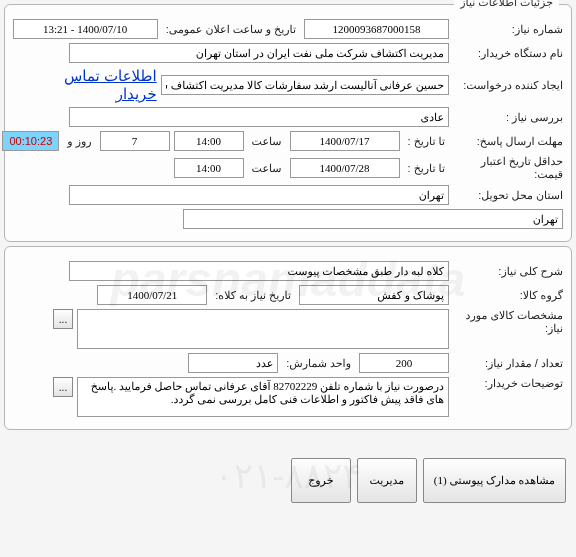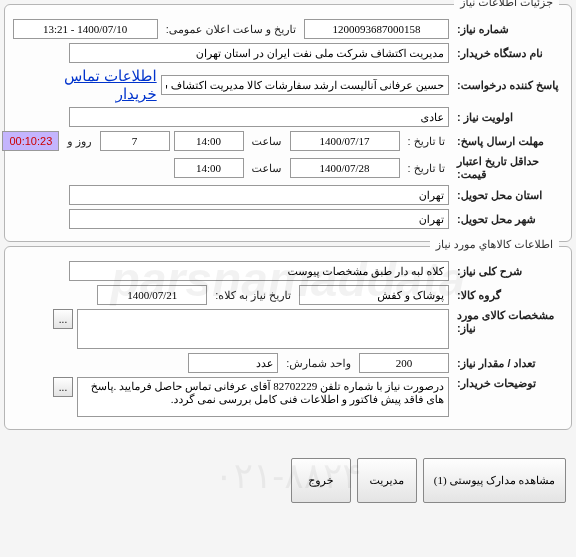"شماره نیاز:" .label { font-weight: bold -> none; text-align: left -> right }
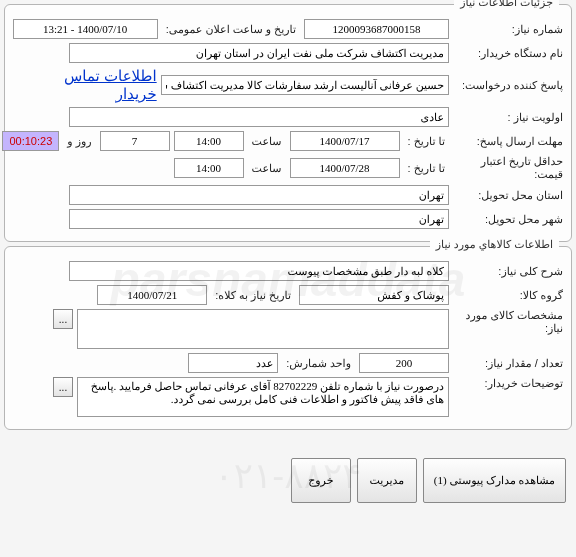"پاسخ کننده درخواست:" span.label { text: پاسخ -> ایجاد }
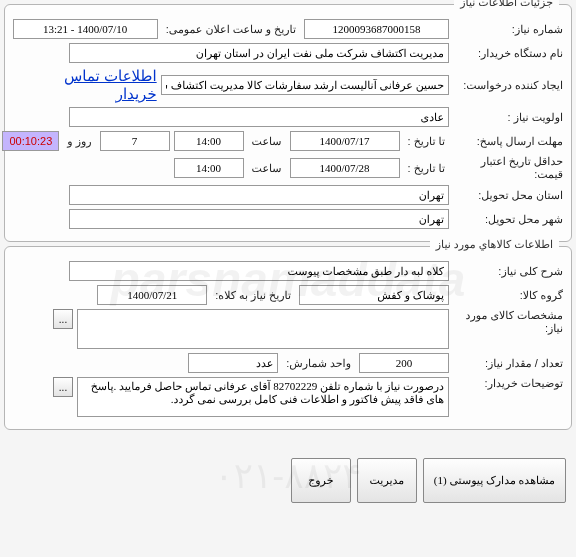"اولویت نیاز :" span.label { text: اولویت -> بررسی }
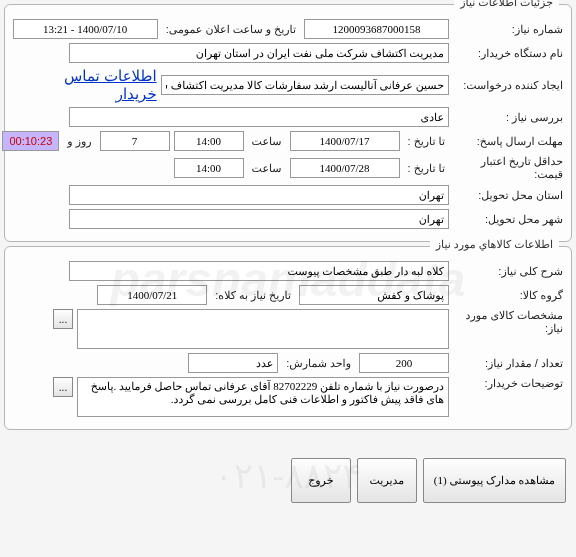"00:10:23" .countdown { background: #c4b5fd -> #7dd3fc }
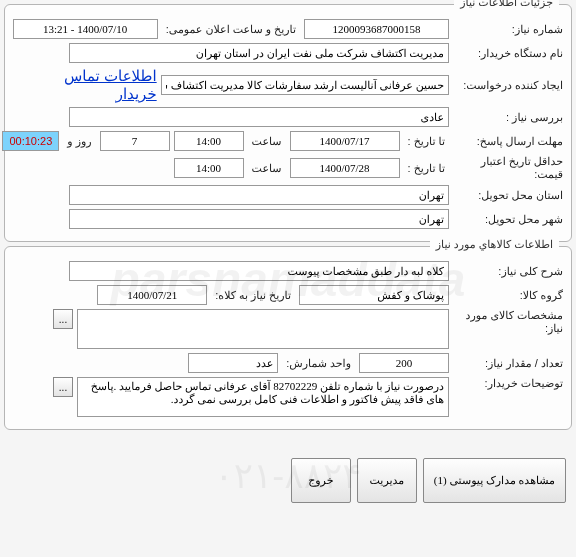"شهر محل تحویل:" span.label { html: <span>شهر محل تحویل:</span> -> none }
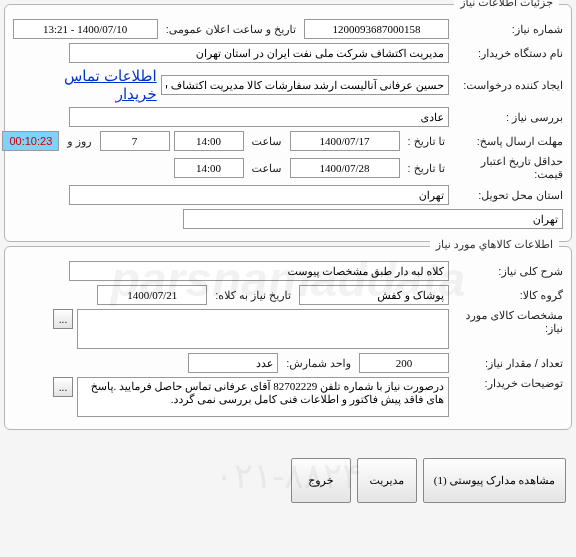"اطلاعات کالاهاي مورد نياز" div.panel-title { html: <div>اطلاعات کالاهاي مورد نياز</div> -> none }
